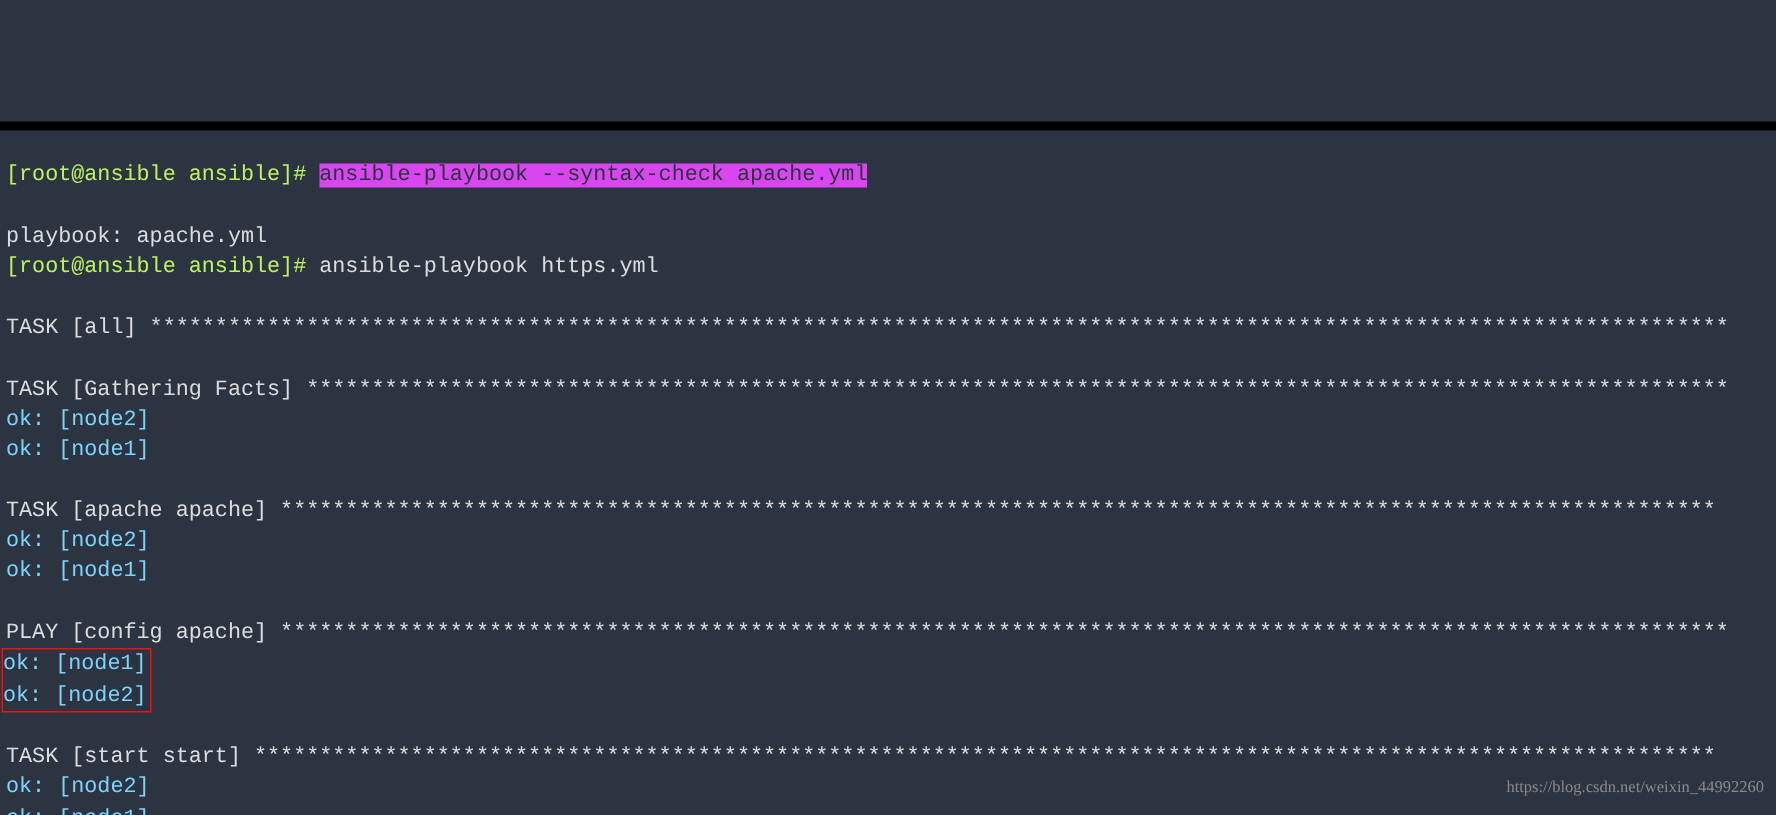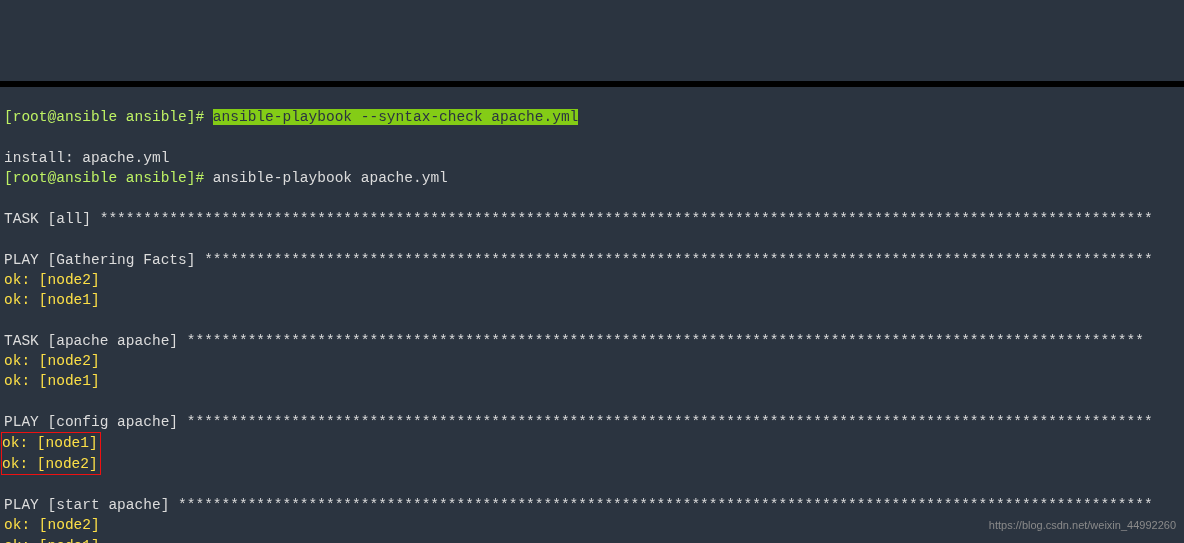"ansible-playbook --syntax-check" .cmd-highlight { background: #84cc16 -> #d946ef }
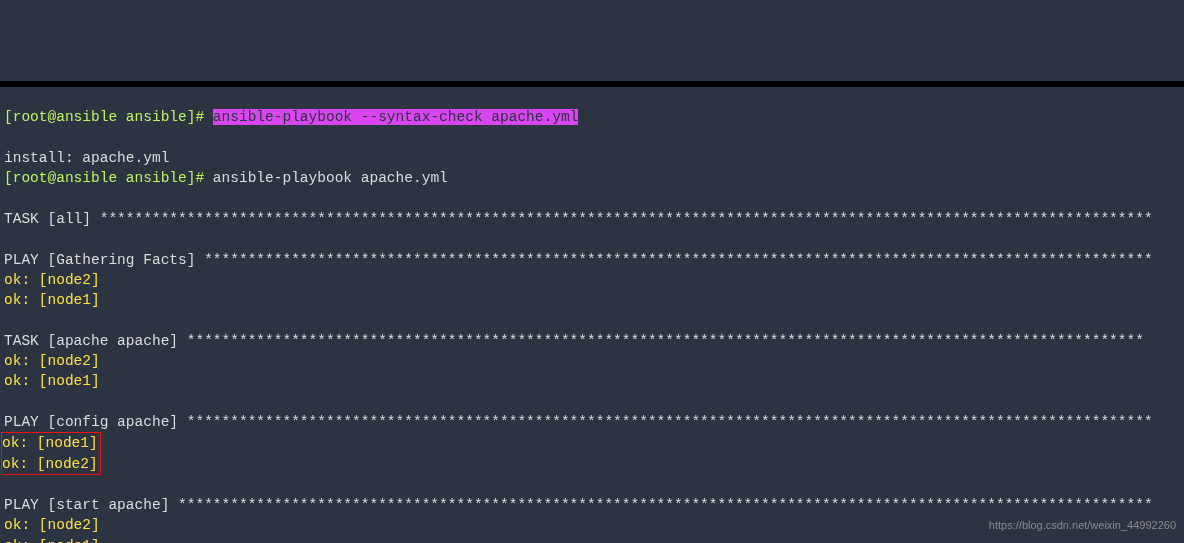"install: apache.yml" span { text: install -> playbook }
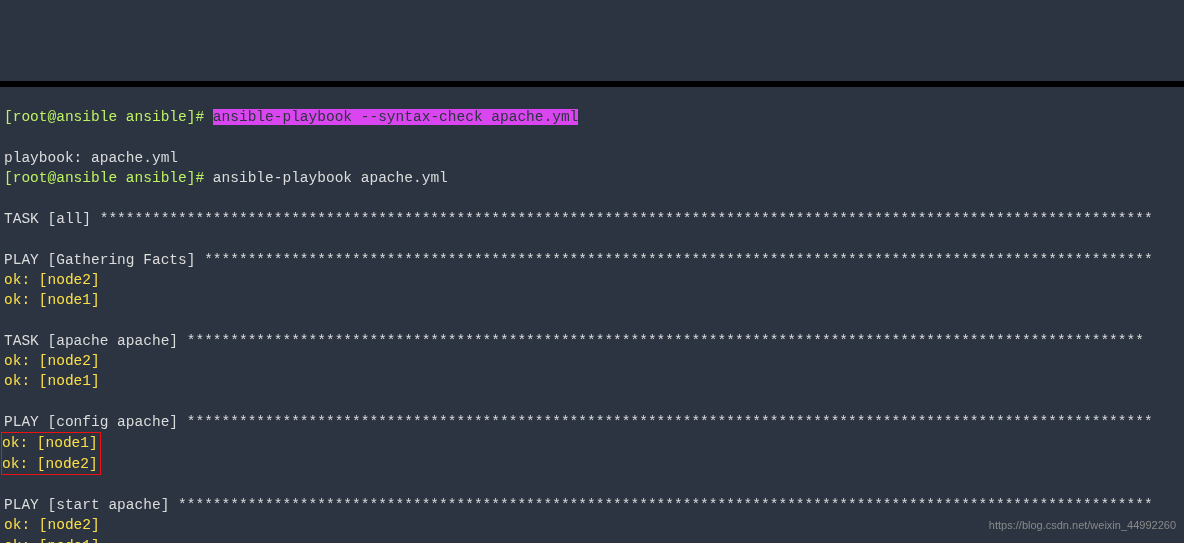"ansible-playbook apache.yml" span { text: apache.yml -> https.yml }
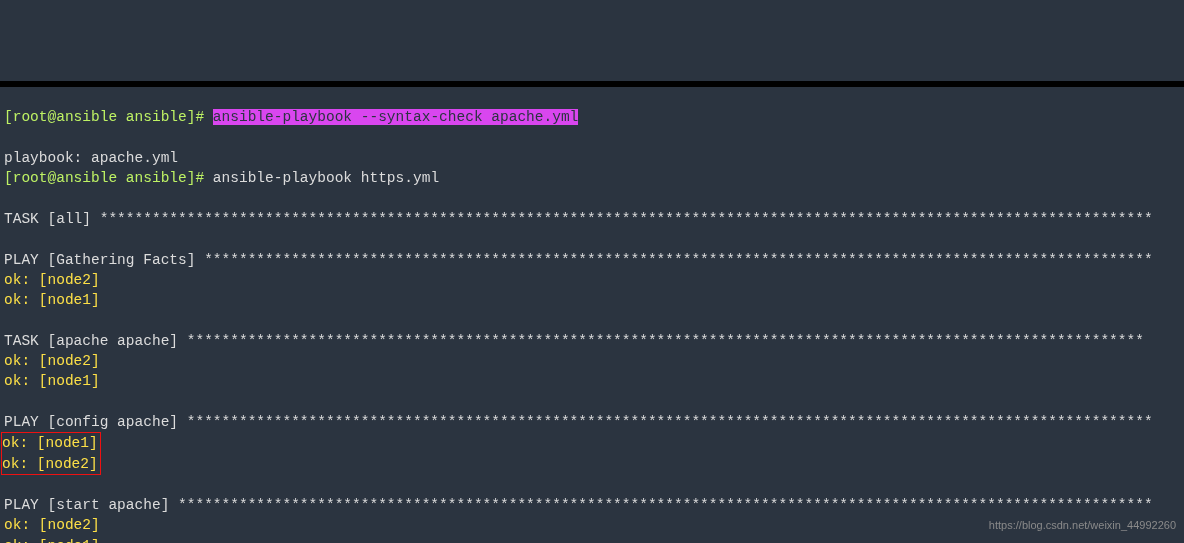"PLAY [Gathering Facts]" span { text: PLAY -> TASK }
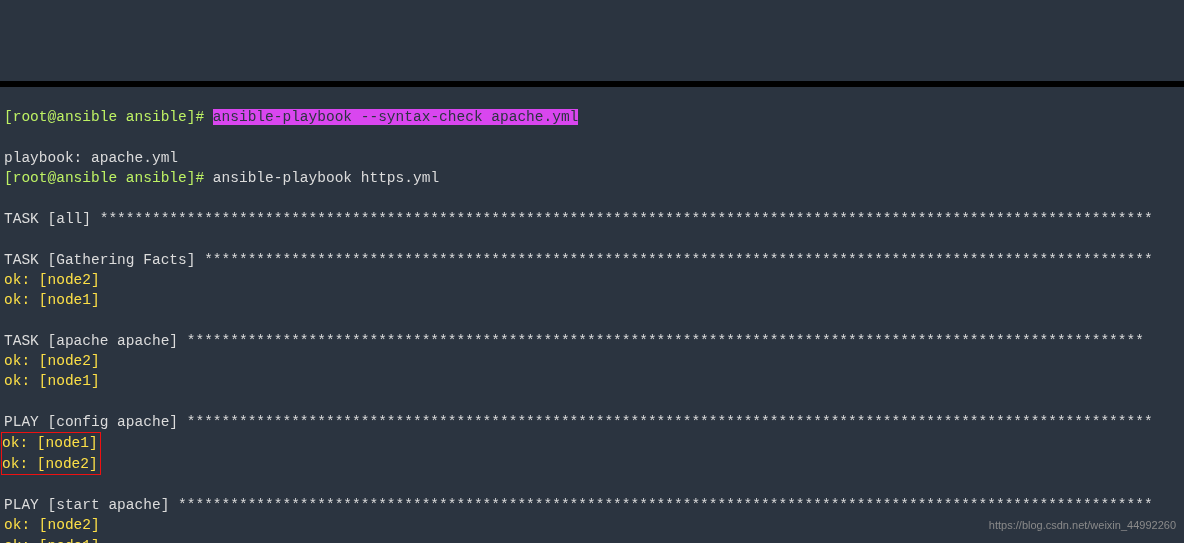"ok: [node2]" .green { color: #fde047 -> #7dd3fc }
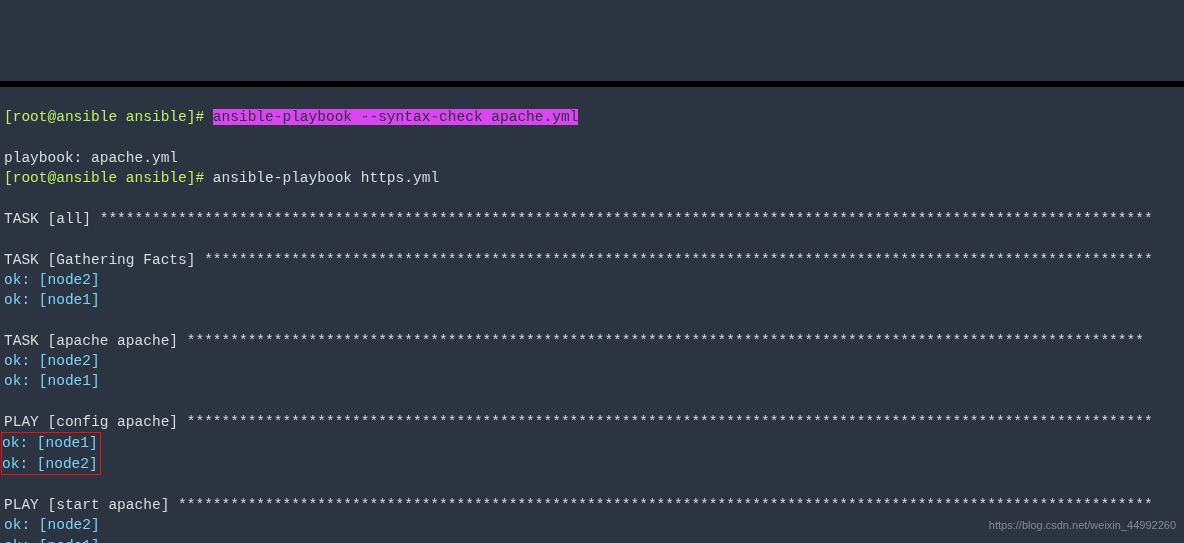"PLAY [start apache]" span { text: PLAY [start apache -> TASK [start start }
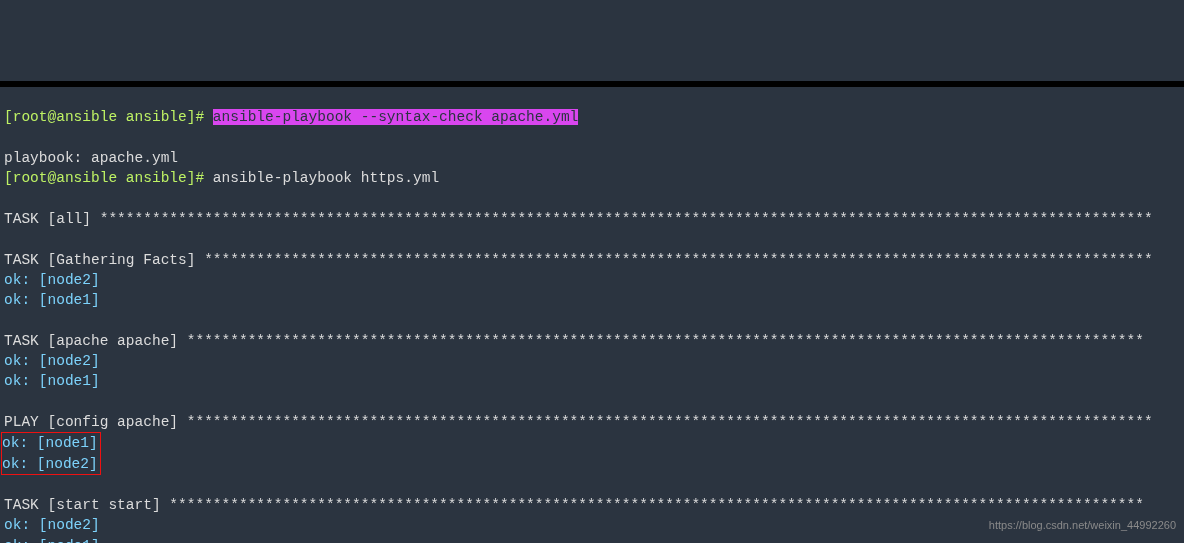"https://blog.csdn.net/weixin_44992260" .watermark { font-family: Liberation Sans, sans-serif -> Liberation Serif, serif }
